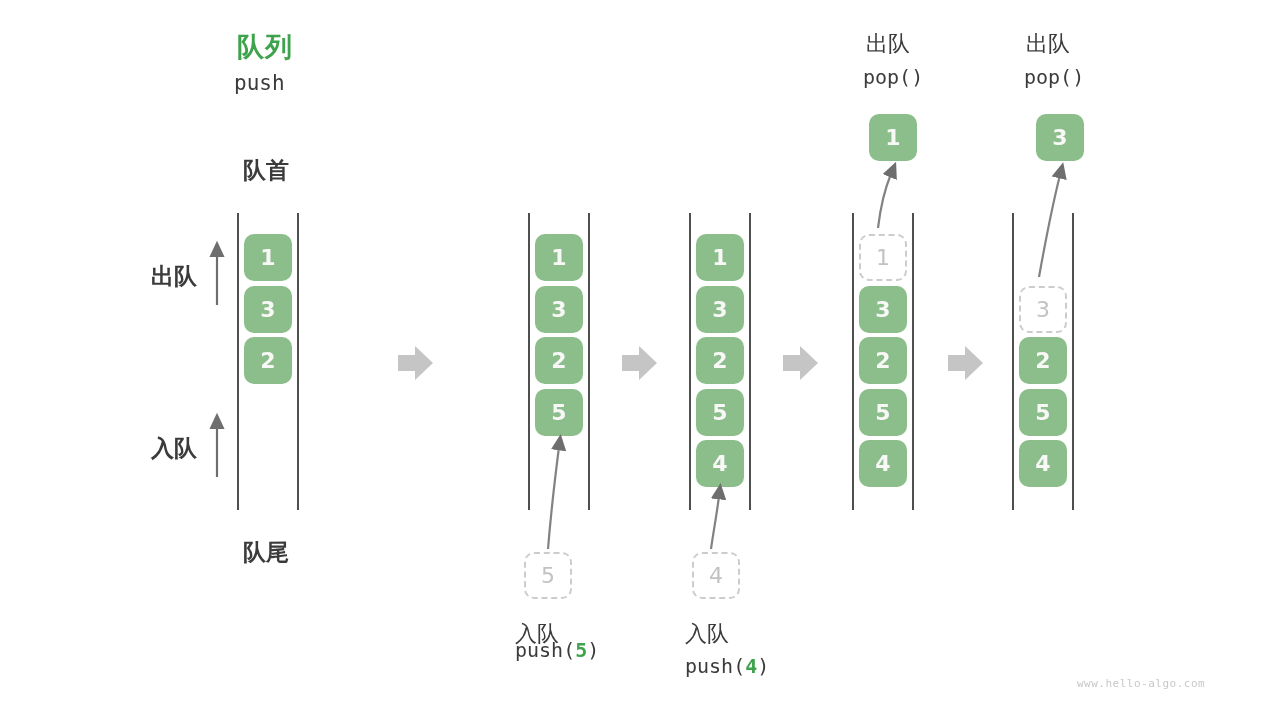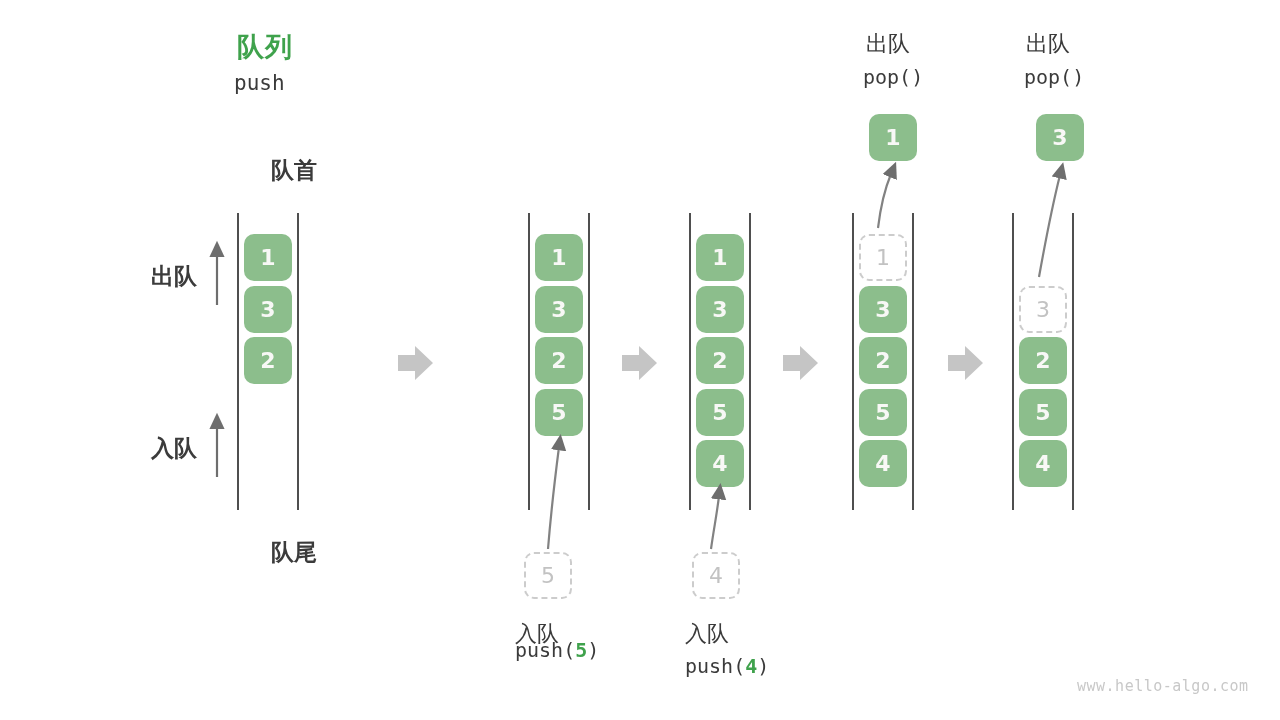"队首" .cap-label { margin-left: 28px -> none }
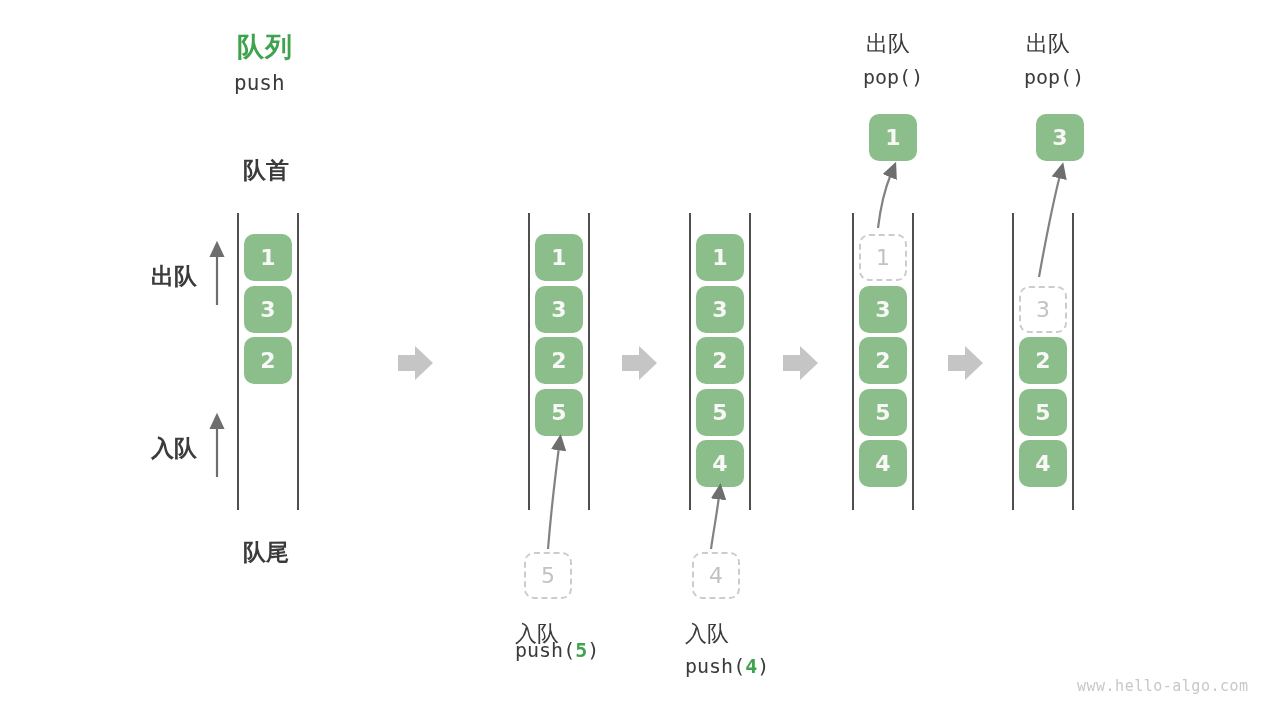"www.hello-algo.com" .watermark { font-size: 15px -> 11px }
